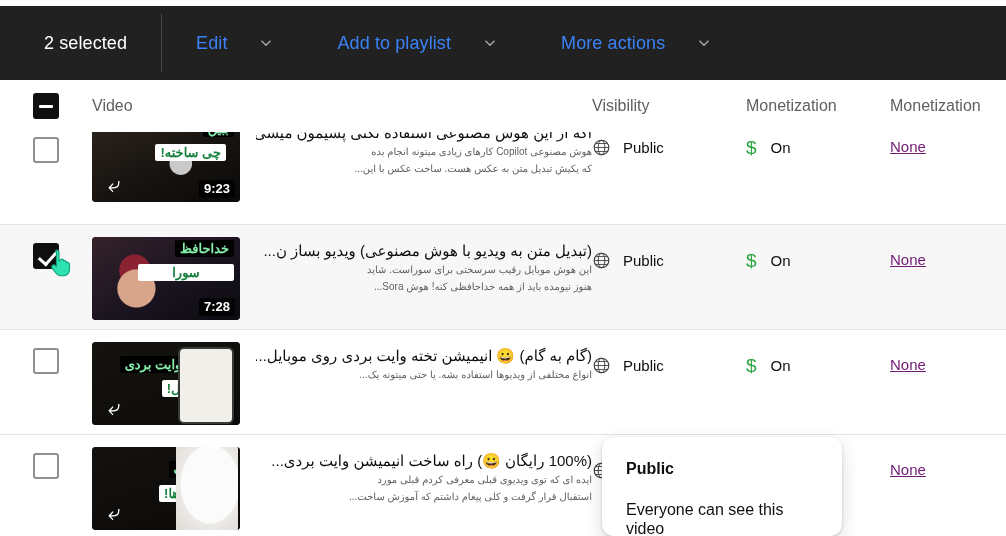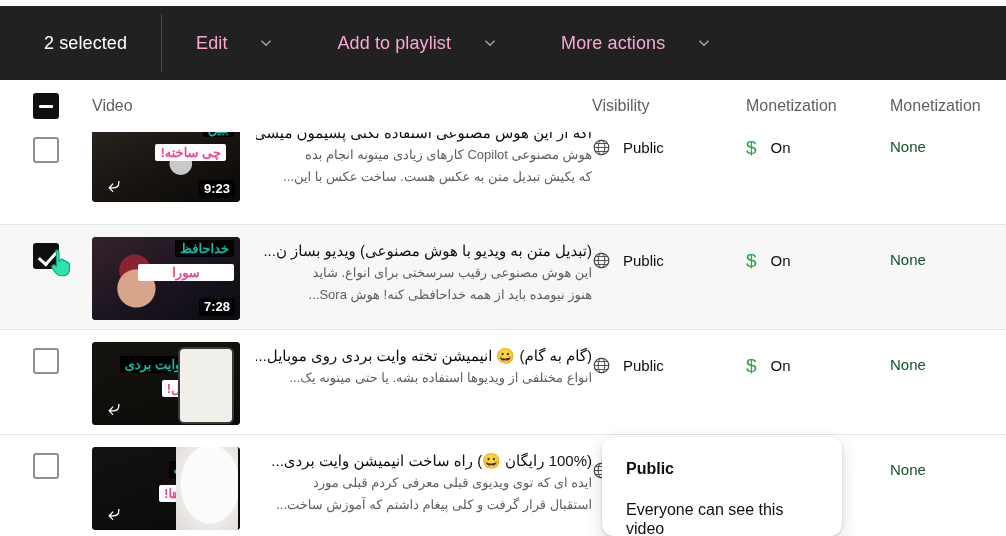"Edit" .tb-btn .lbl { color: #f9a8d4 -> #3b82f6 }
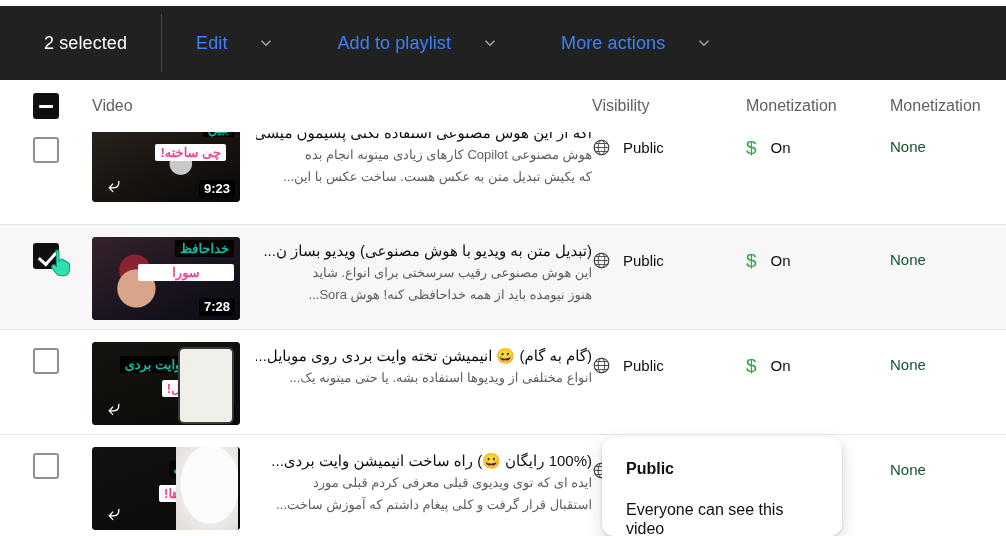"چی ساخته!" .thumb .tband2 { color: #ec4899 -> #15803d }
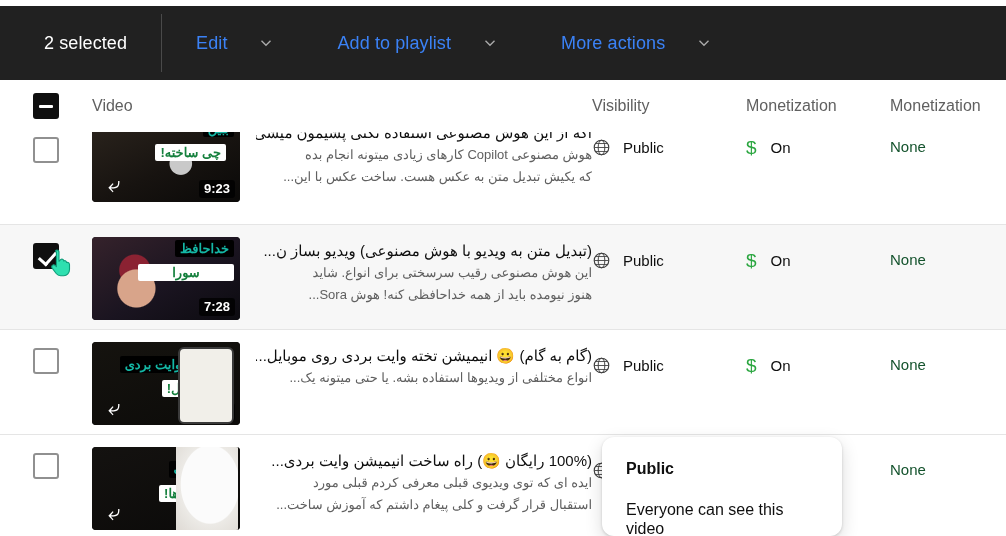"هوش مصنوعی Copilot کارهای زیادی" .v-desc { font-size: 13px -> 10px }
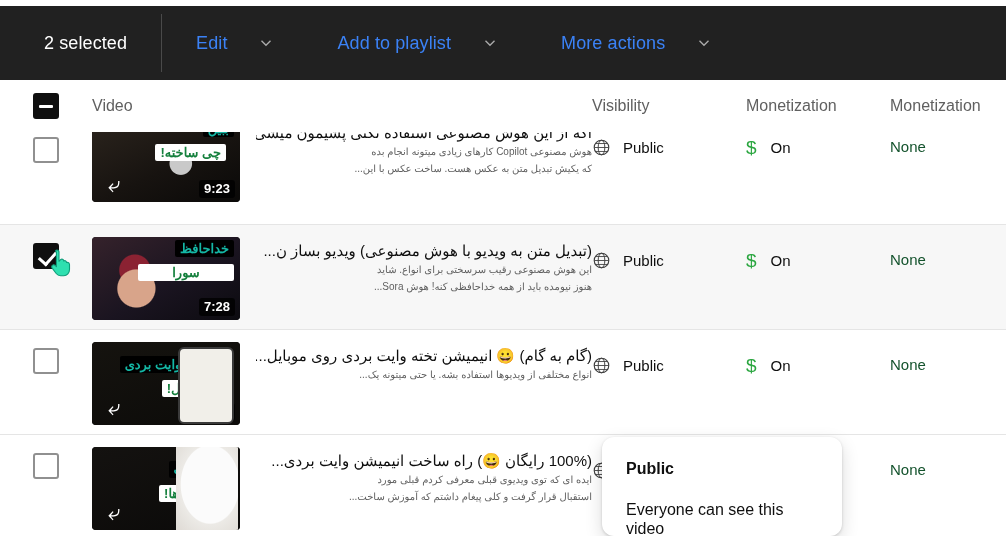"None" .res-cell { color: #14532d -> #701a75; text-decoration: none -> underline }
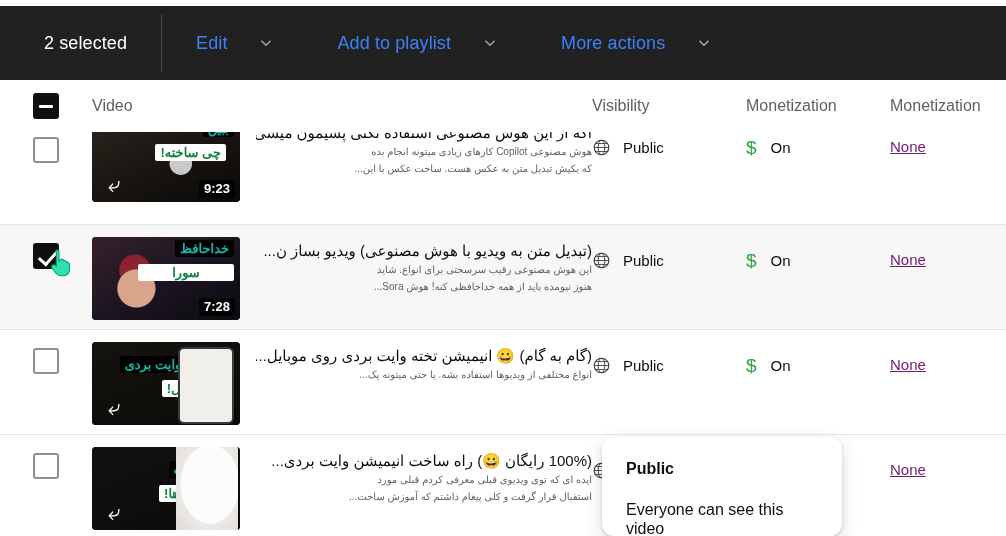"خداحافظ" .thumb .tband { color: #14b8a6 -> #86efac }
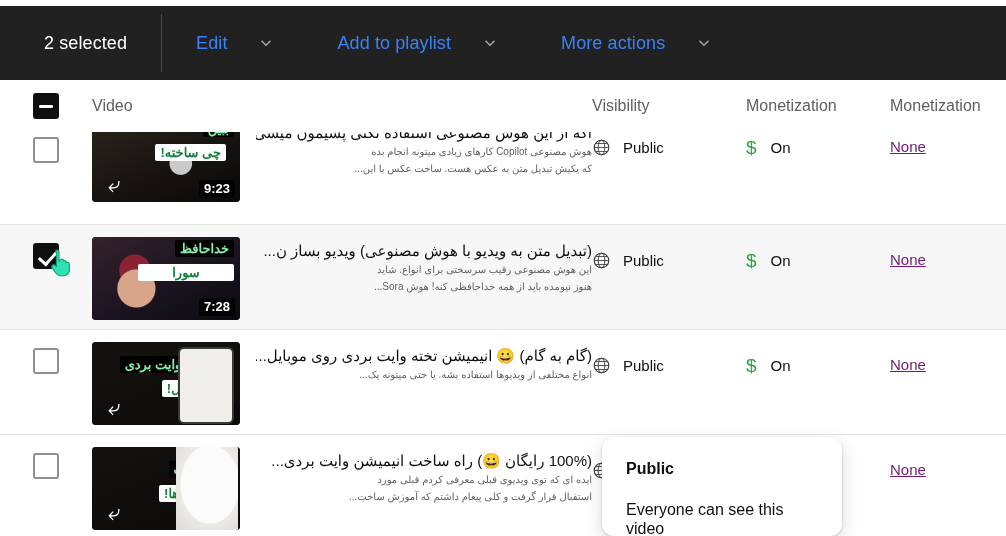"این هوش مصنوعی رقیب سرسختی" div.v-desc { text: مصنوعی رقیب سرسختی برای انواع -> موبایل رقیب سرسختی برای سوراست }
